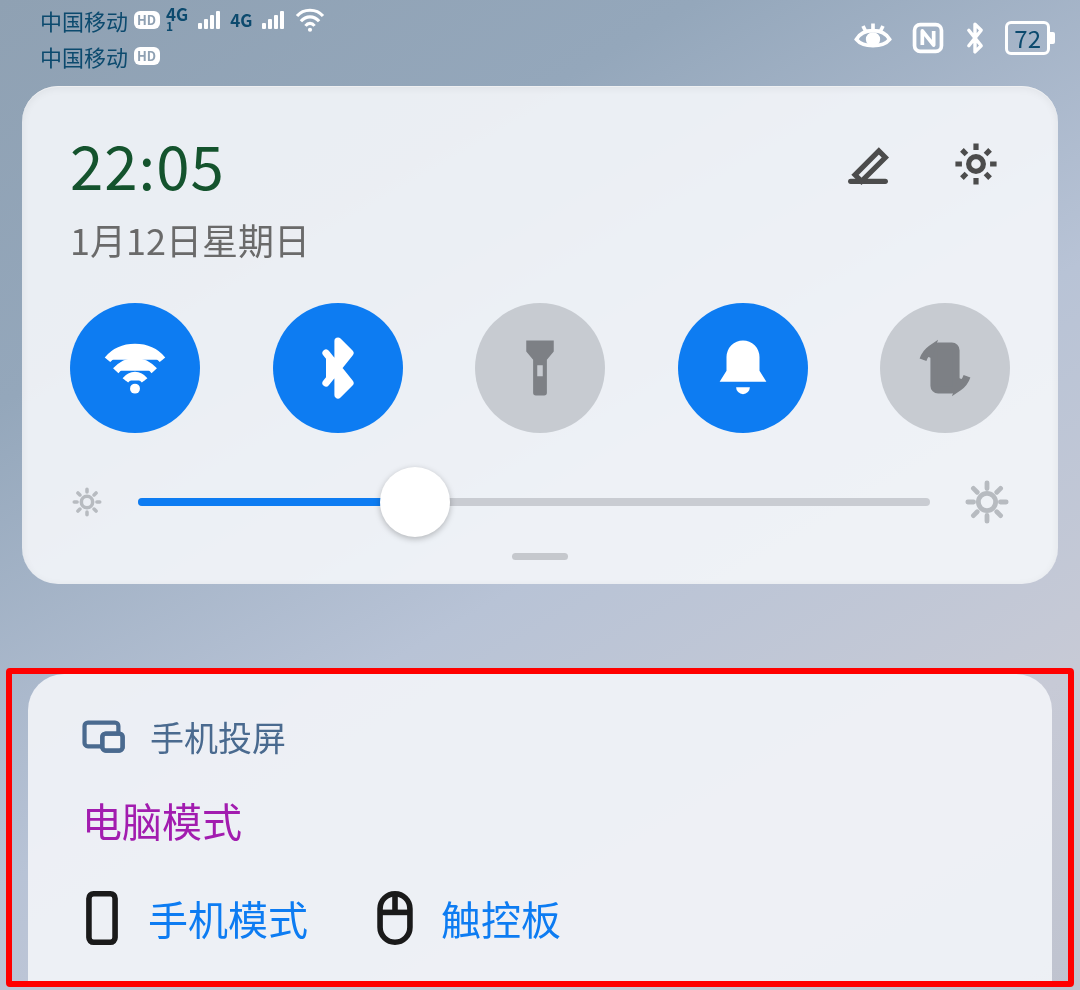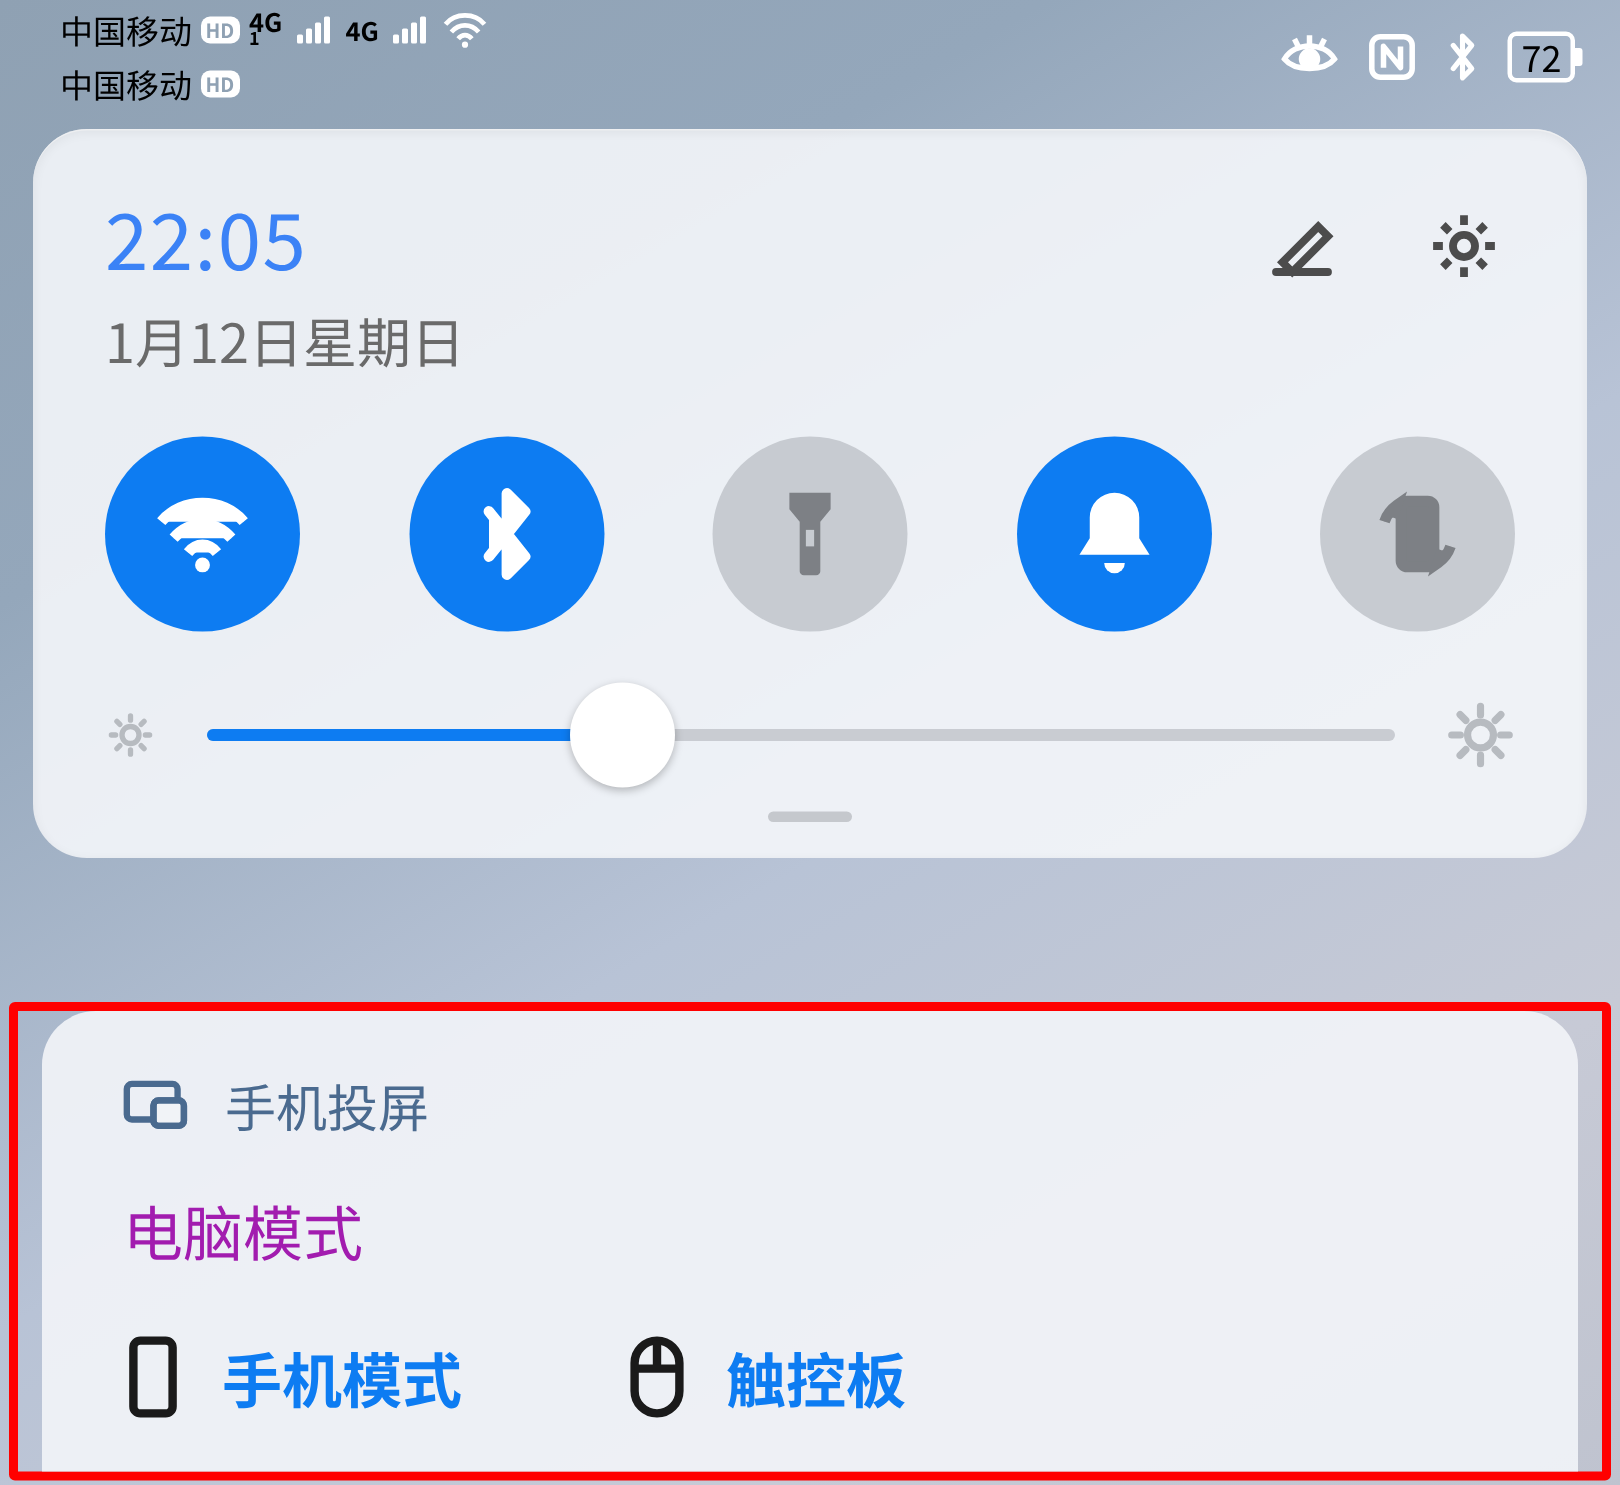"中国移动" .status { color: #000000 -> #0c4a6e }
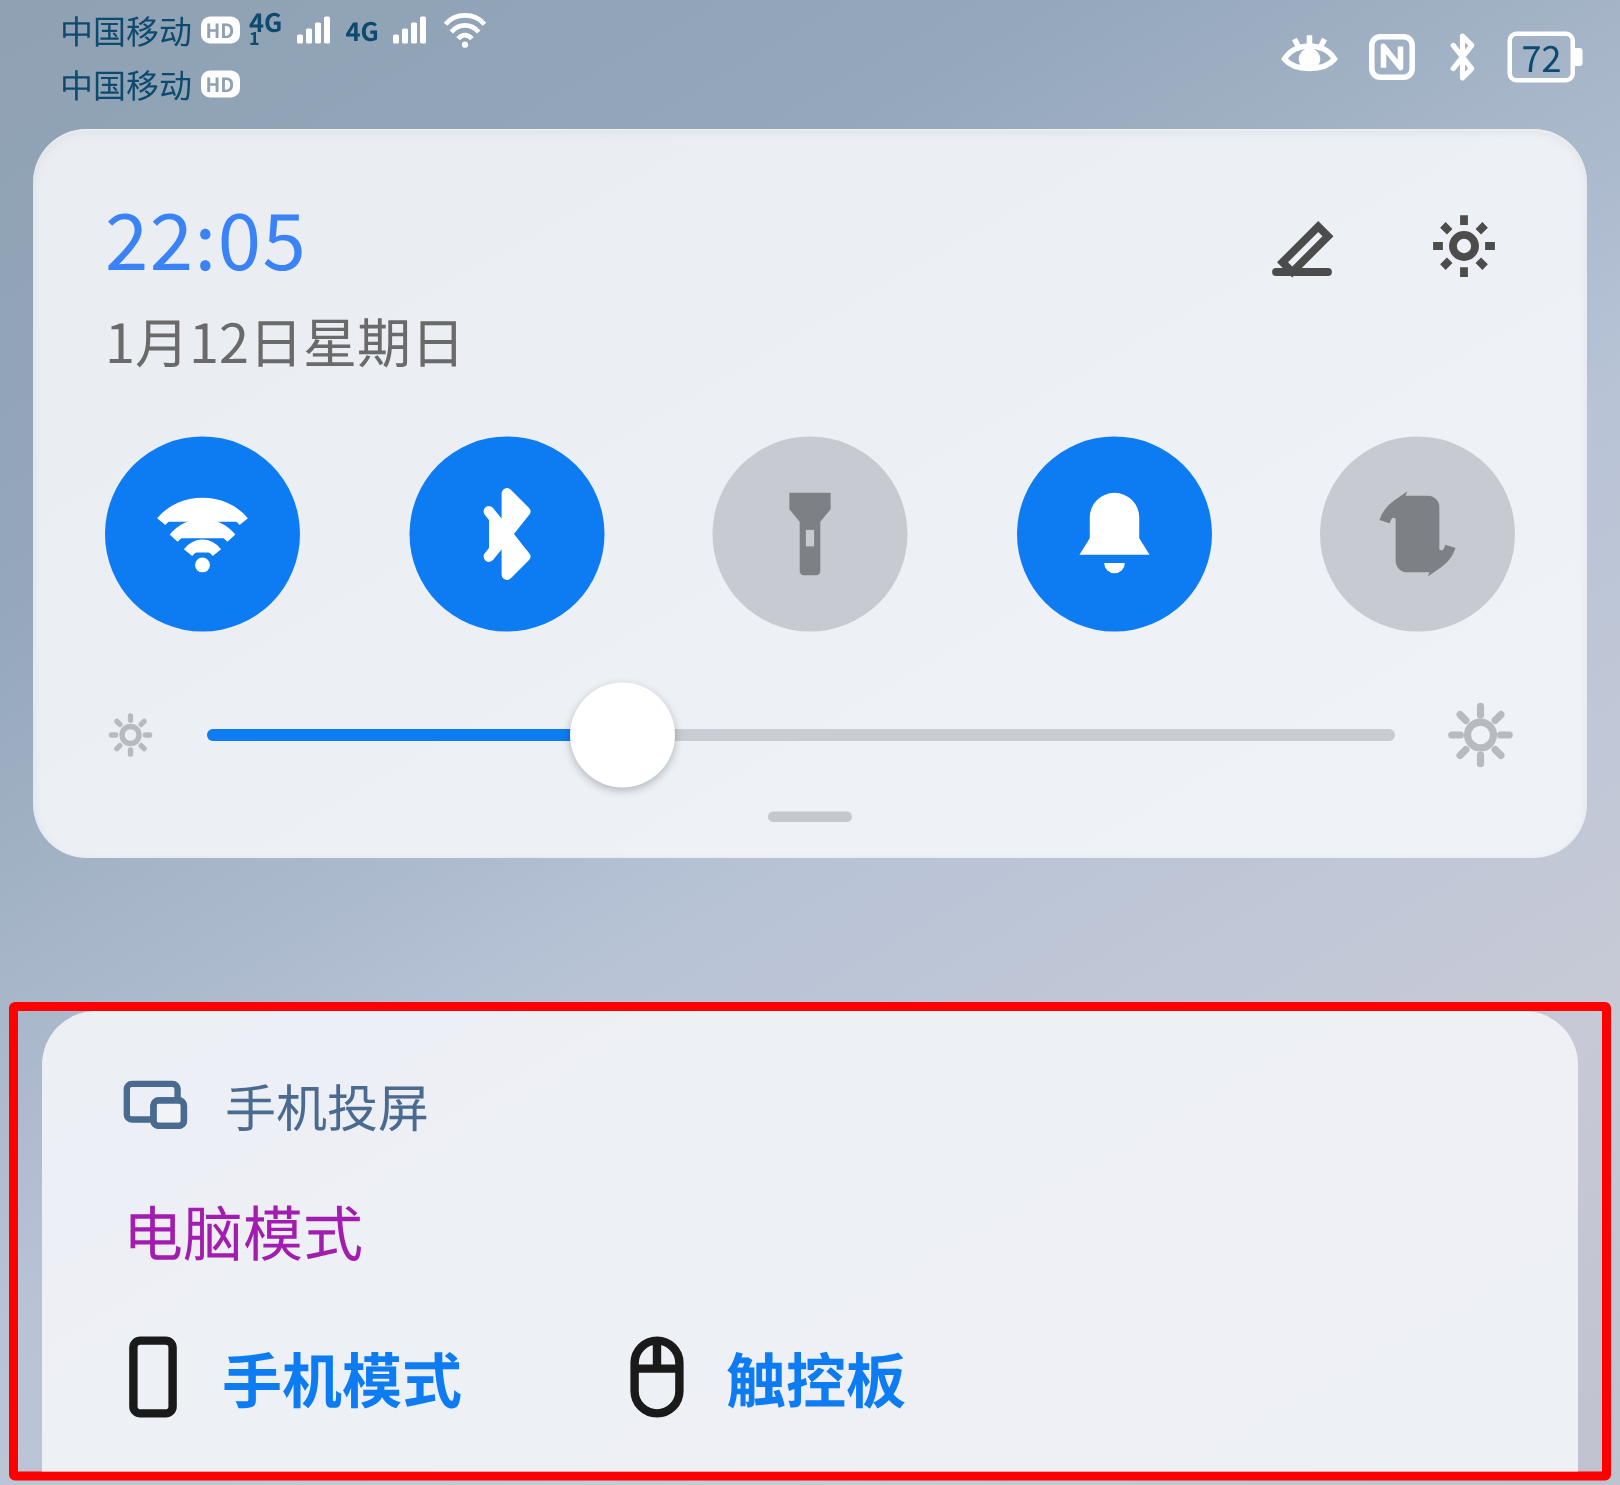"22:05" .time { color: #3b82f6 -> #14532d; font-size: 52px -> 60px }
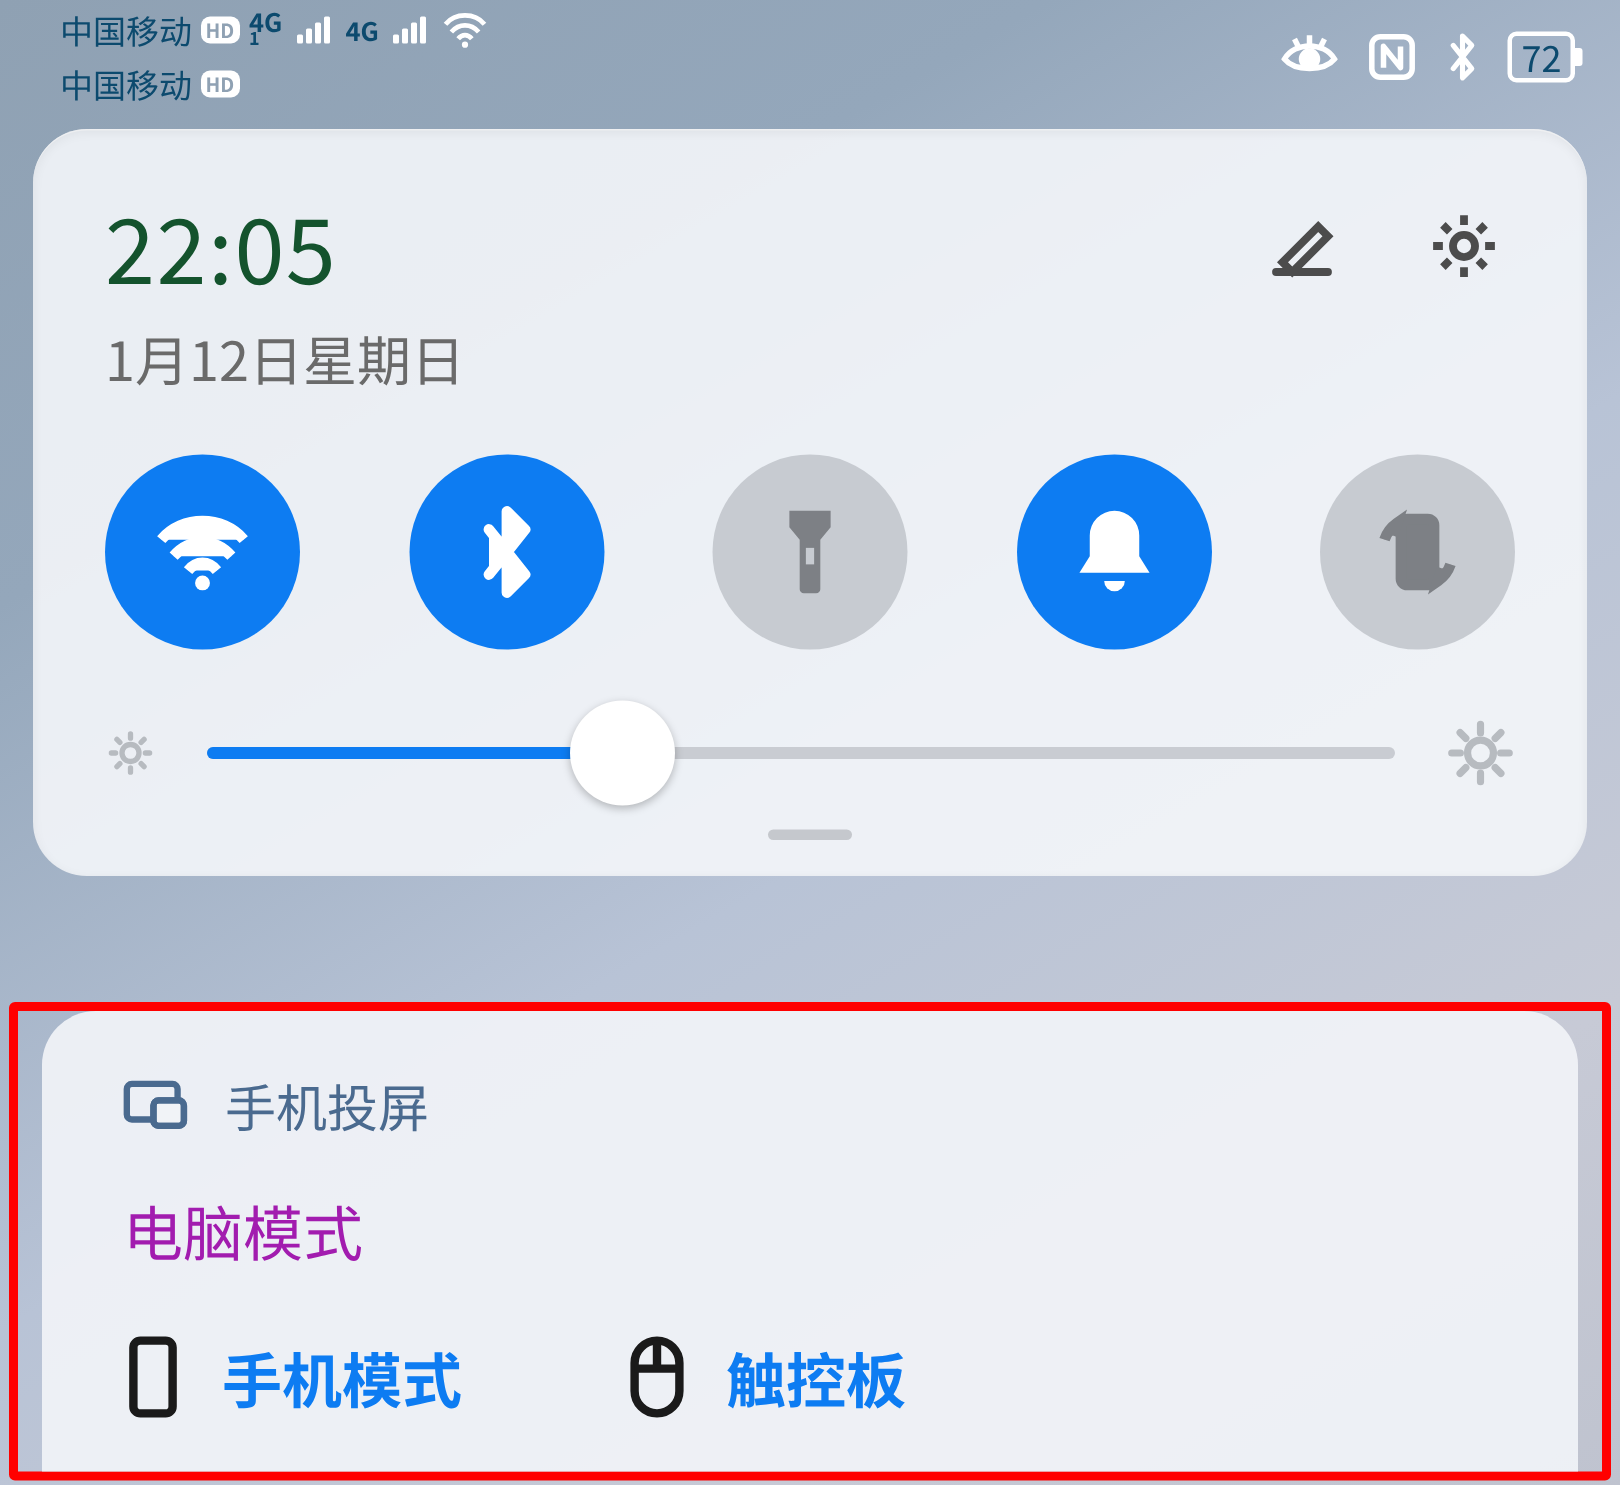"手机模式" .proj-actions { font-weight: bold -> none; gap: 110px -> 67px }
